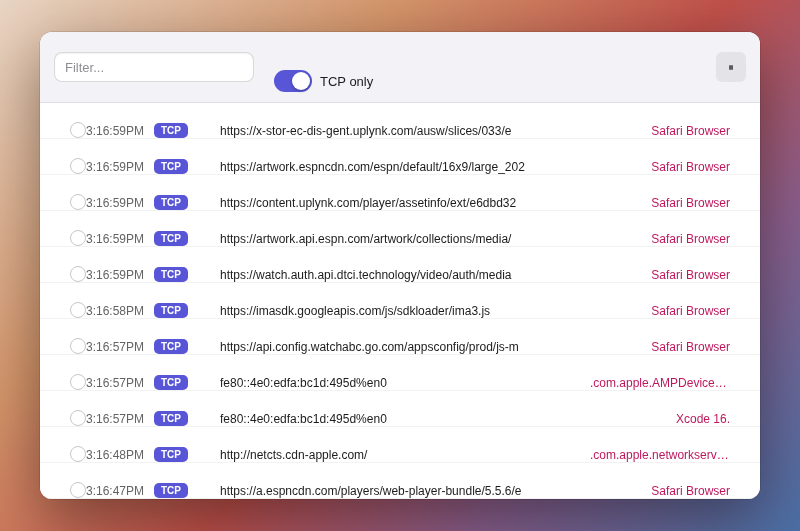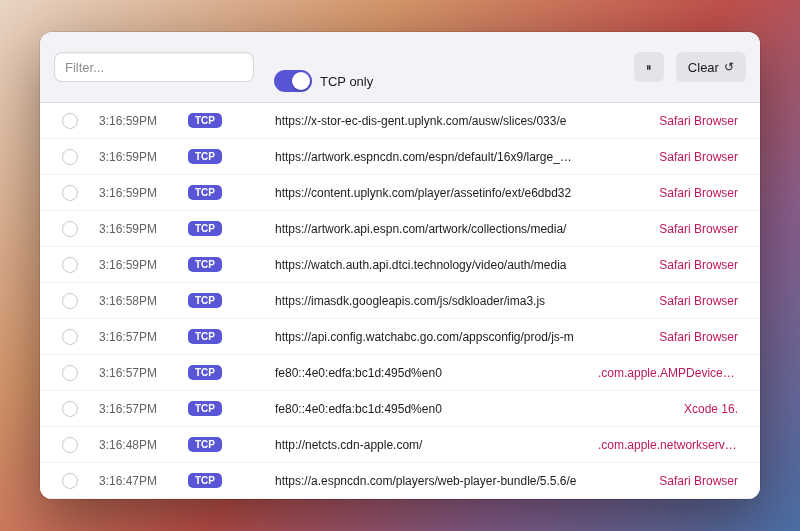"Clear" button.clear-btn { html: <button> <span>Clear</span> <span>↺</span> </button> -> none }
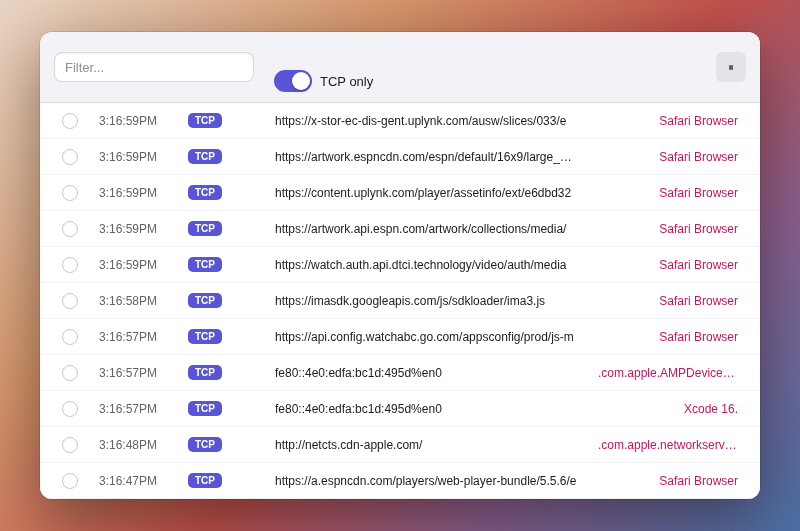"3:16:59PM" .table-row { align-items: center -> flex-end; gap: 21px -> 0; padding: 0 22px -> 0 30px }
